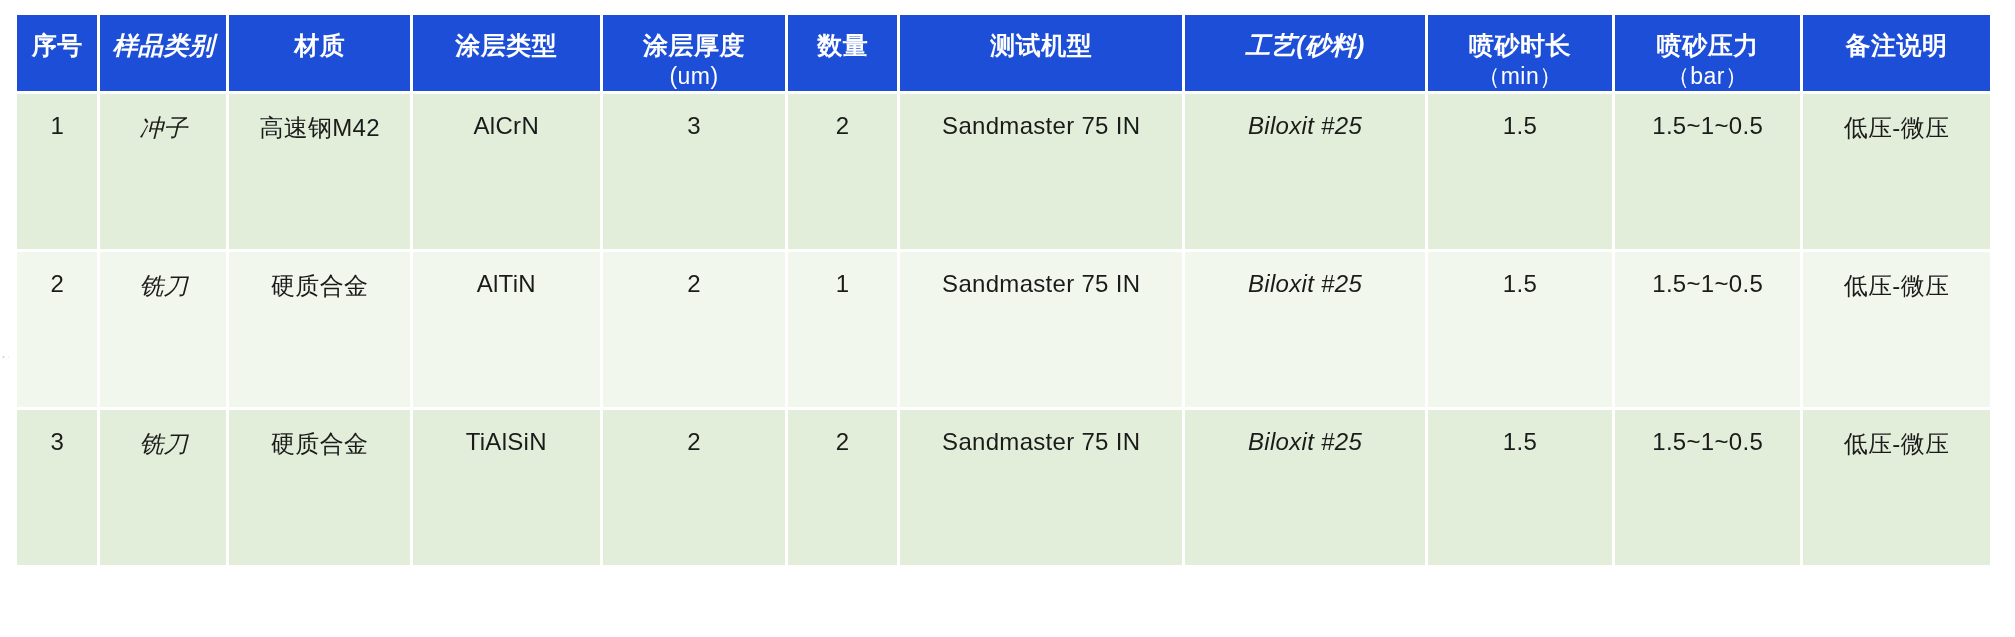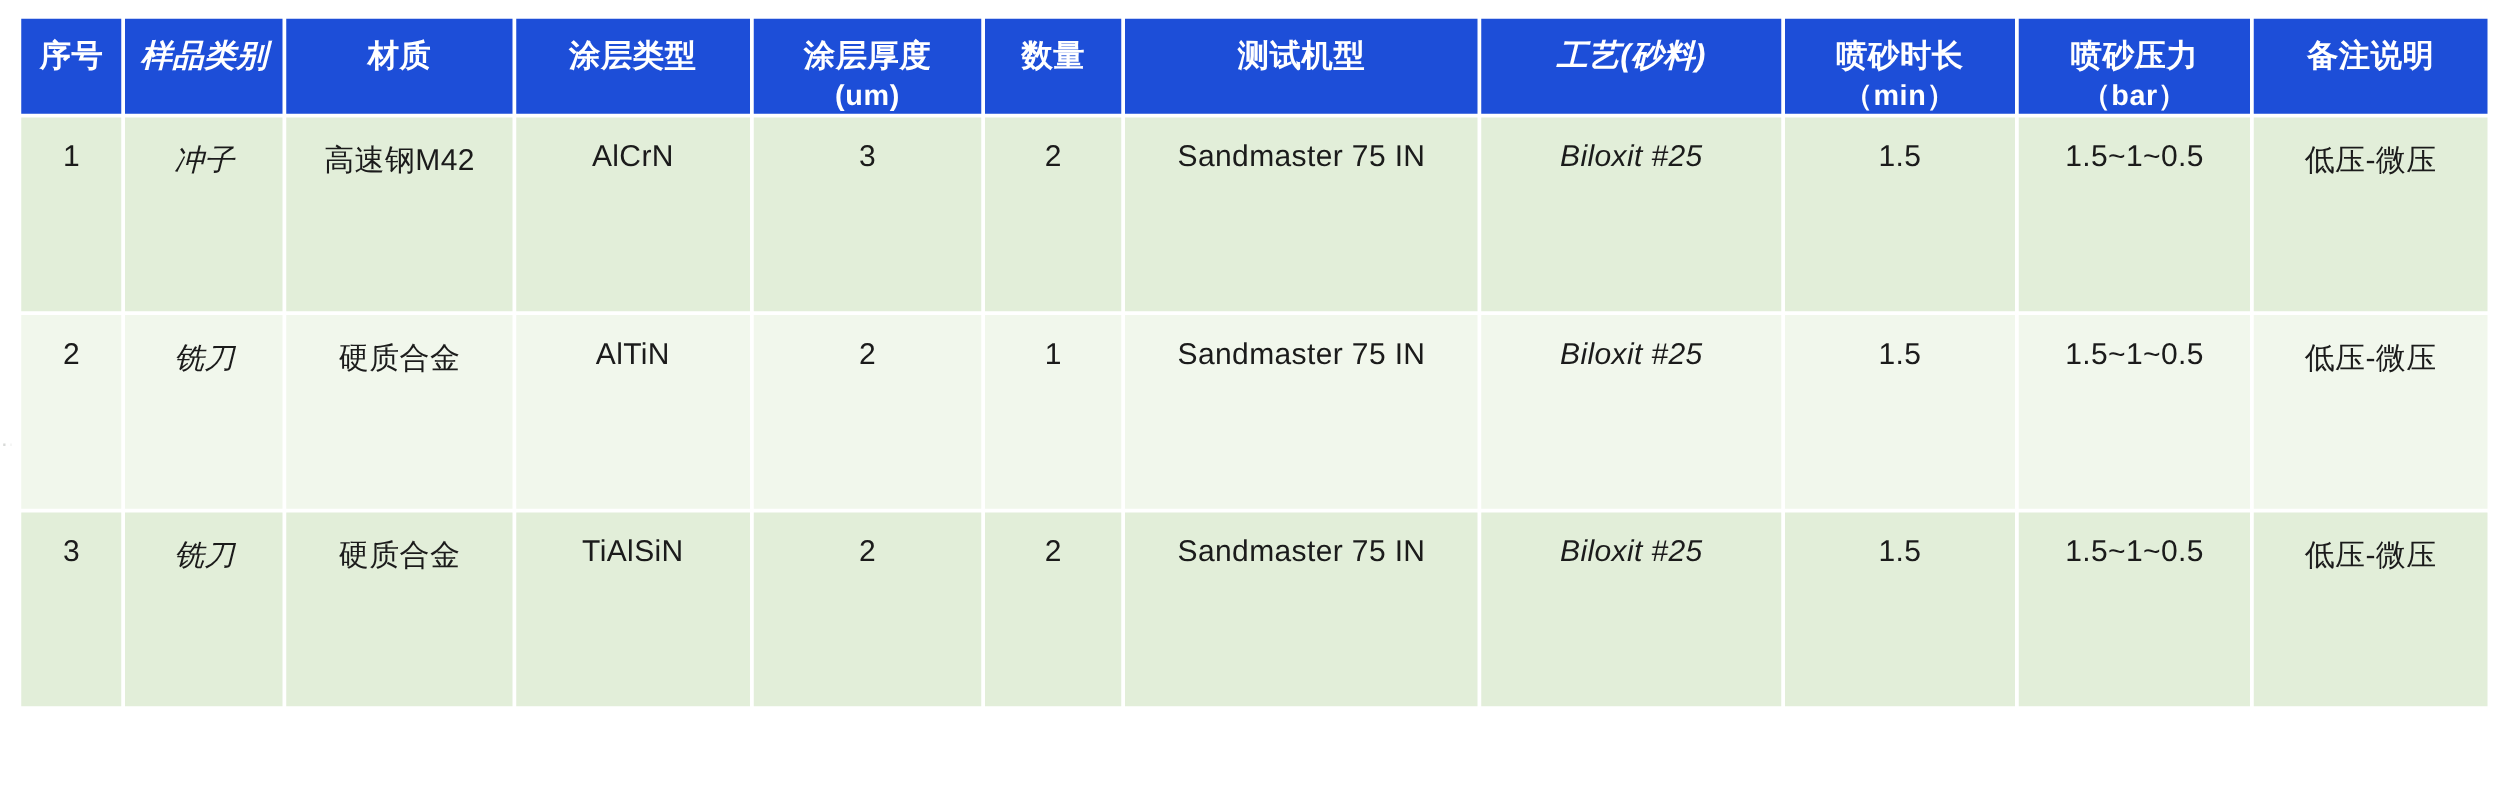"(um)" table.spec-table th .unit { font-weight: bold -> normal }
